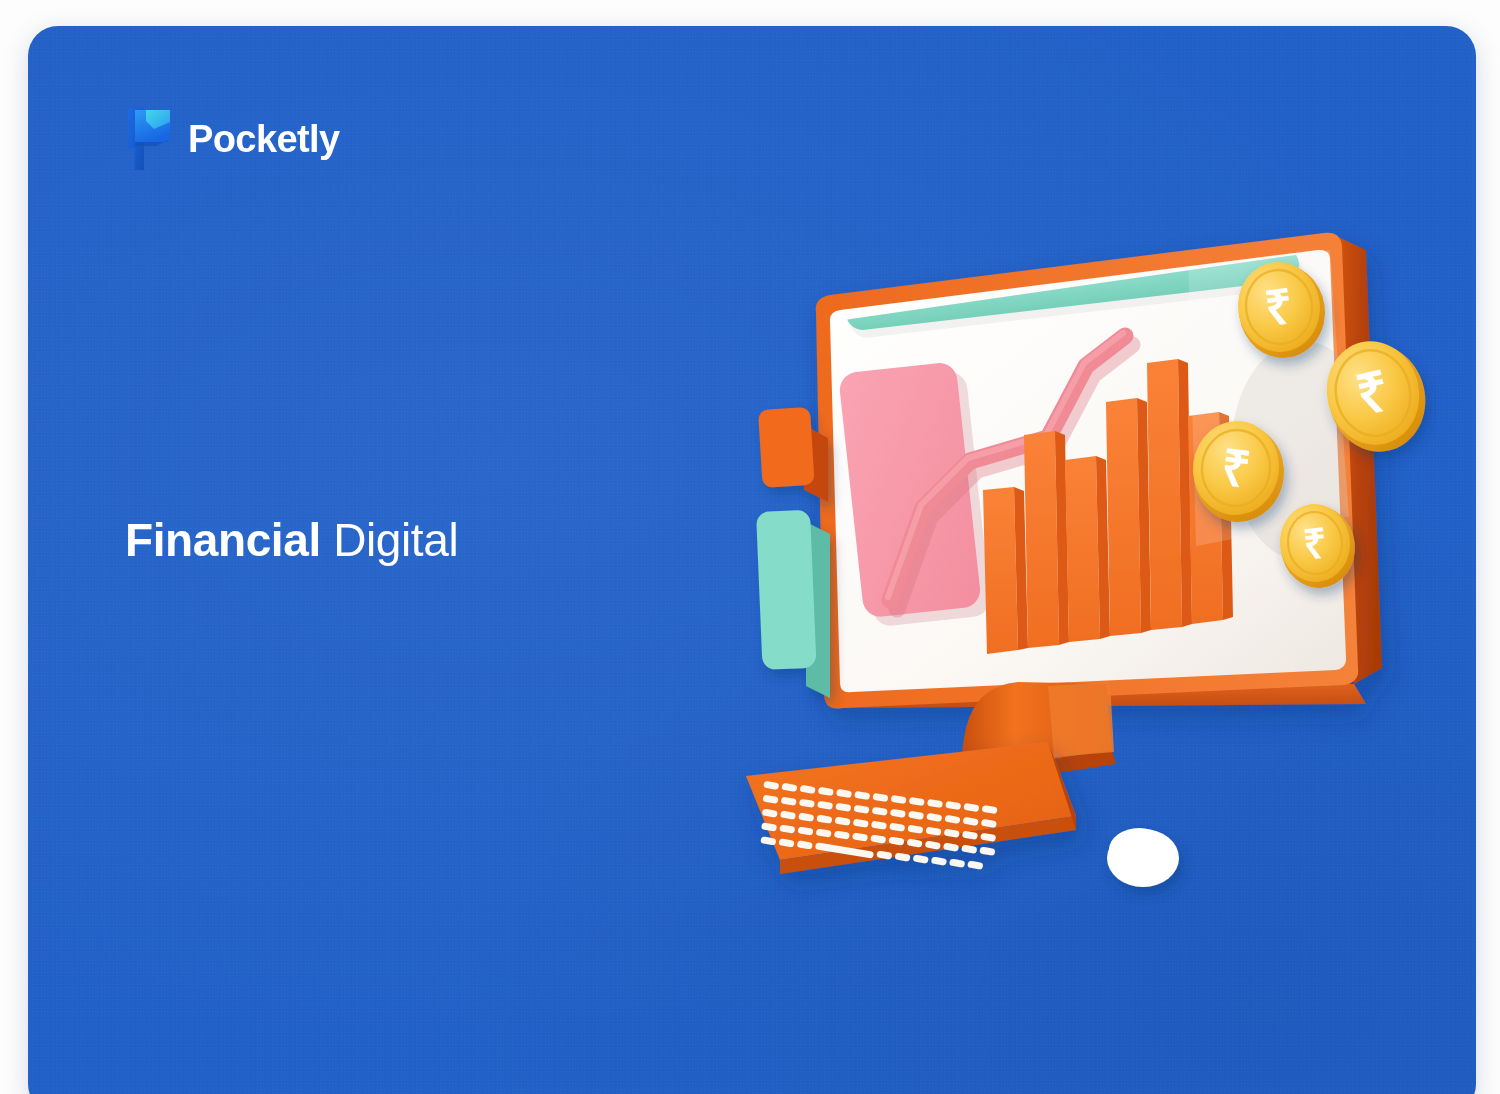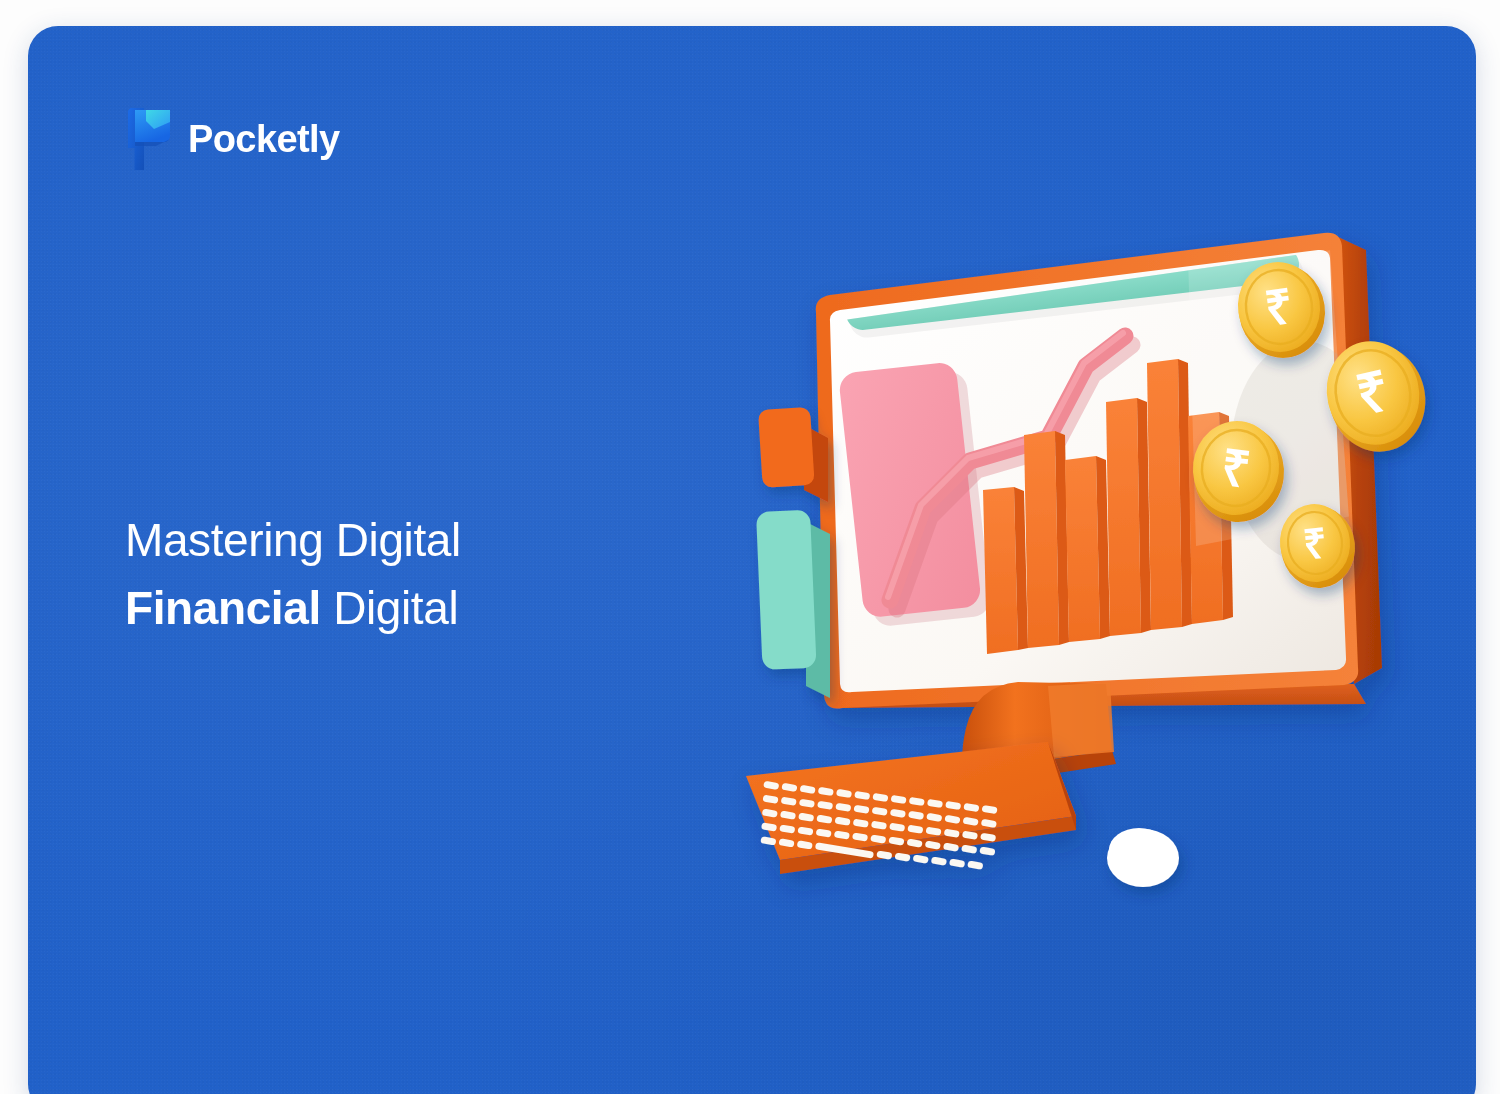"Mastering Digital" span.ln { html: <span>Mastering Digital</span> -> none }
